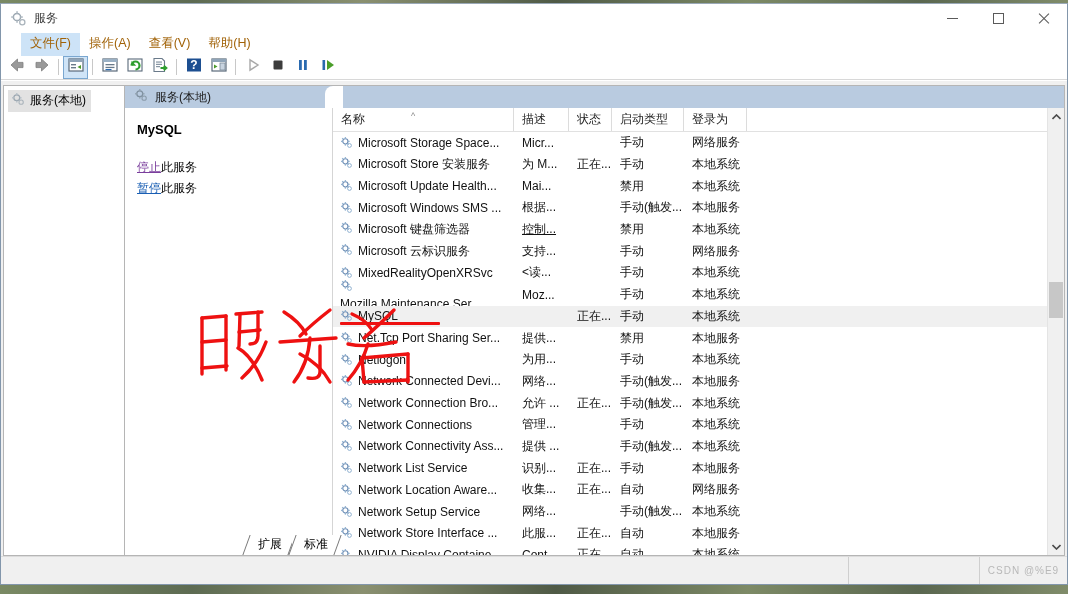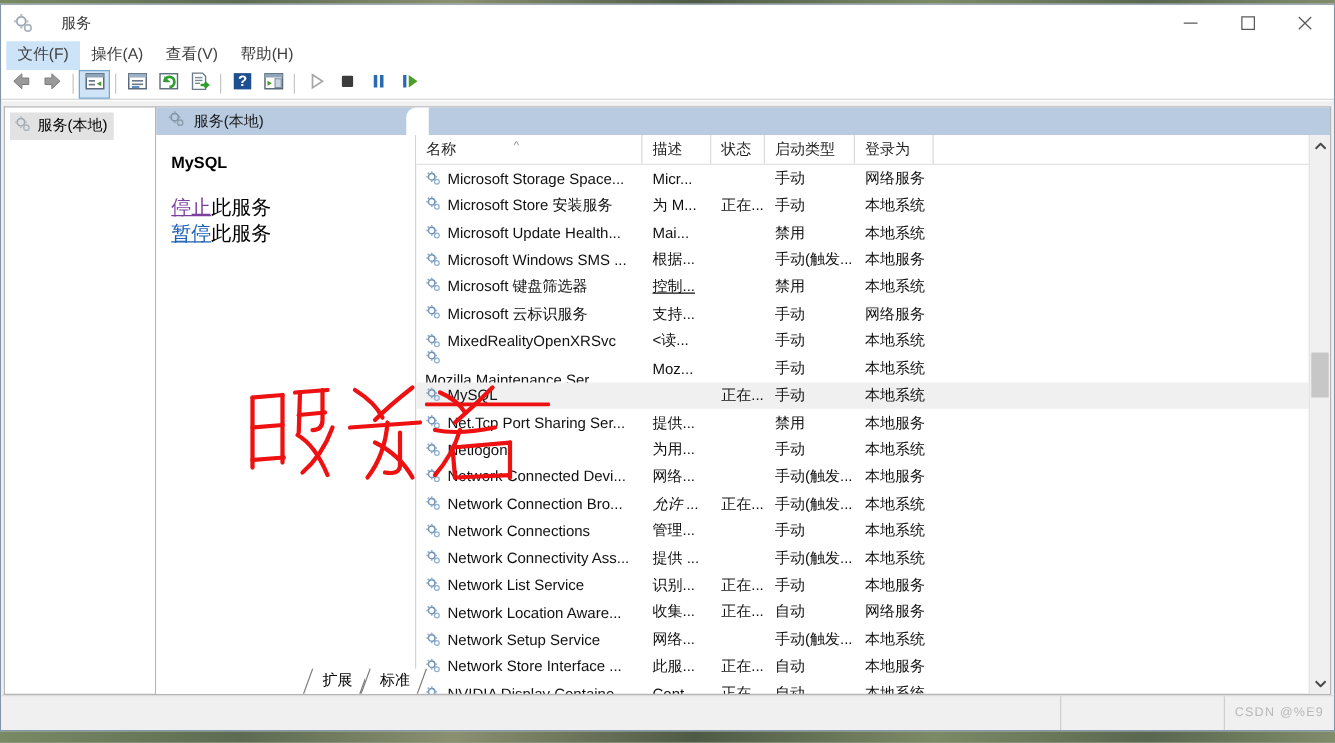"服务" .title-text { margin-left: 22px -> 7px }
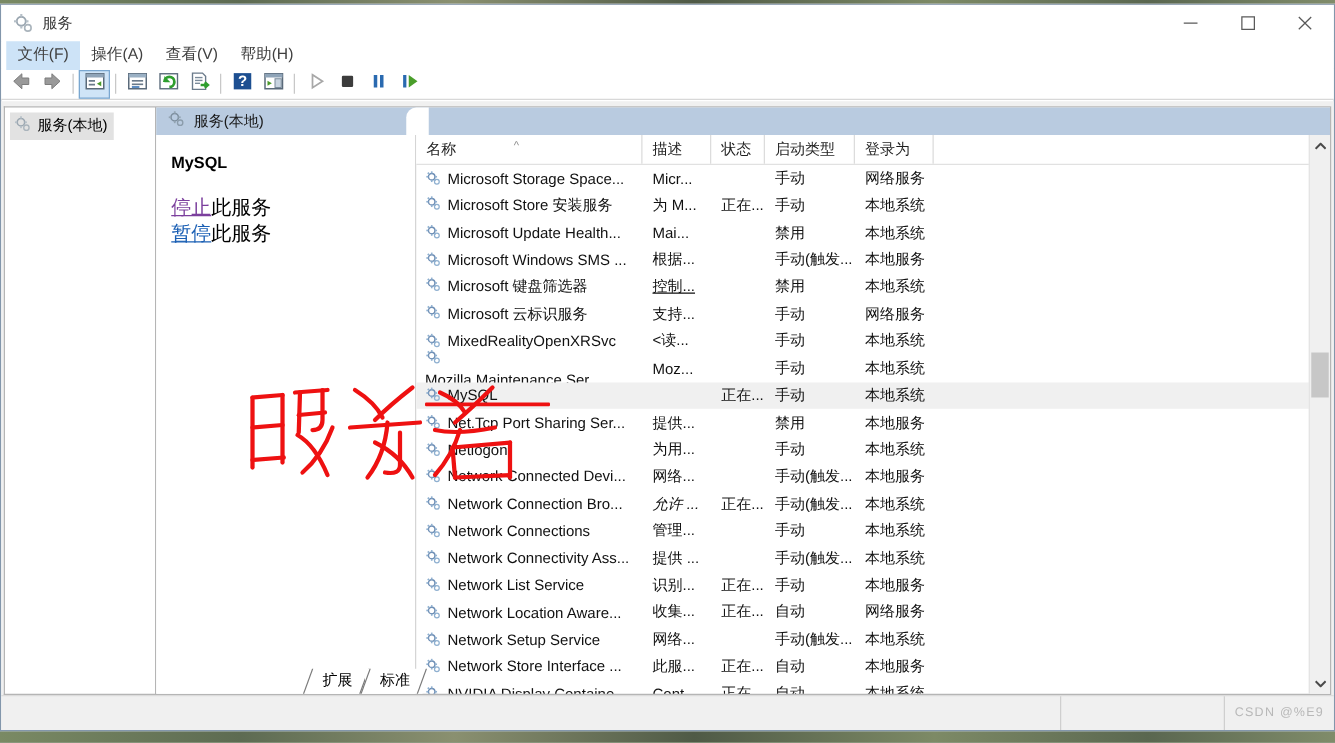"文件(F)" .menubar { color: #404040 -> #a16207; padding-left: 4px -> 20px }
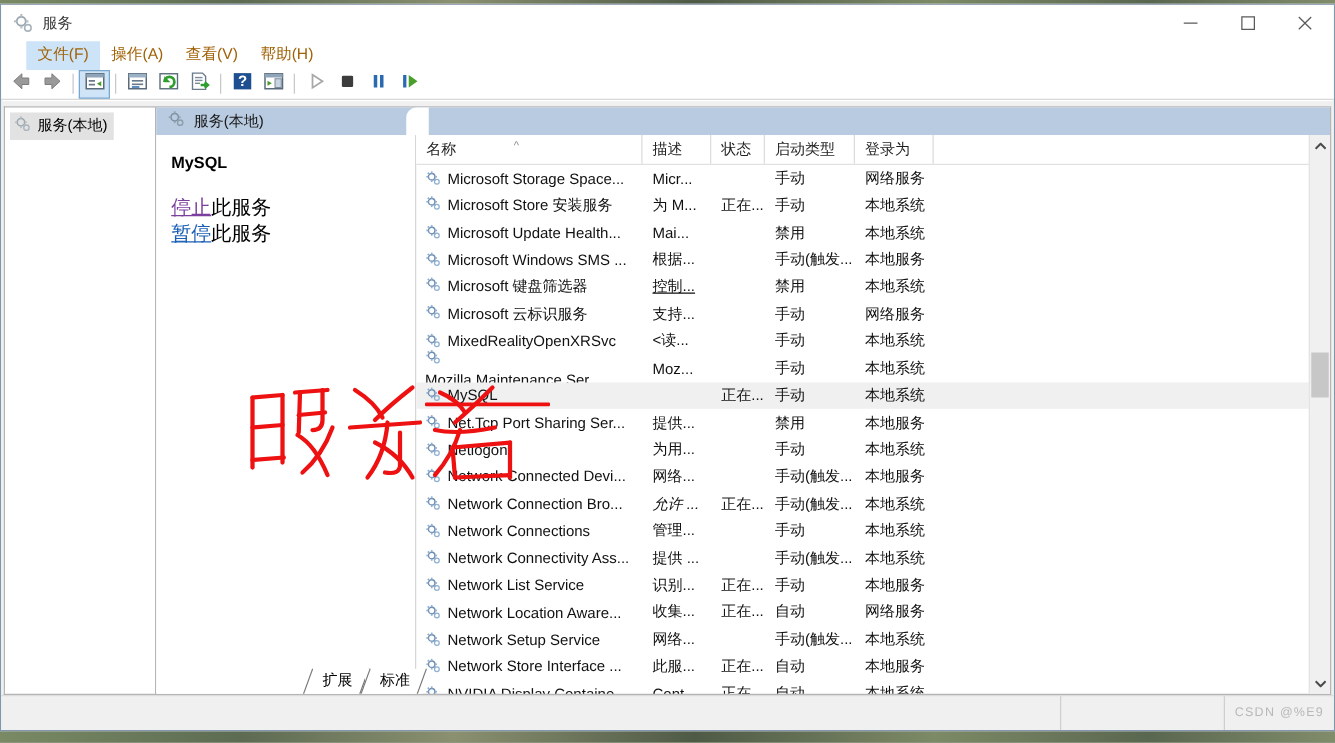"停止此服务" .detail-link { font-size: 16px -> 12px }
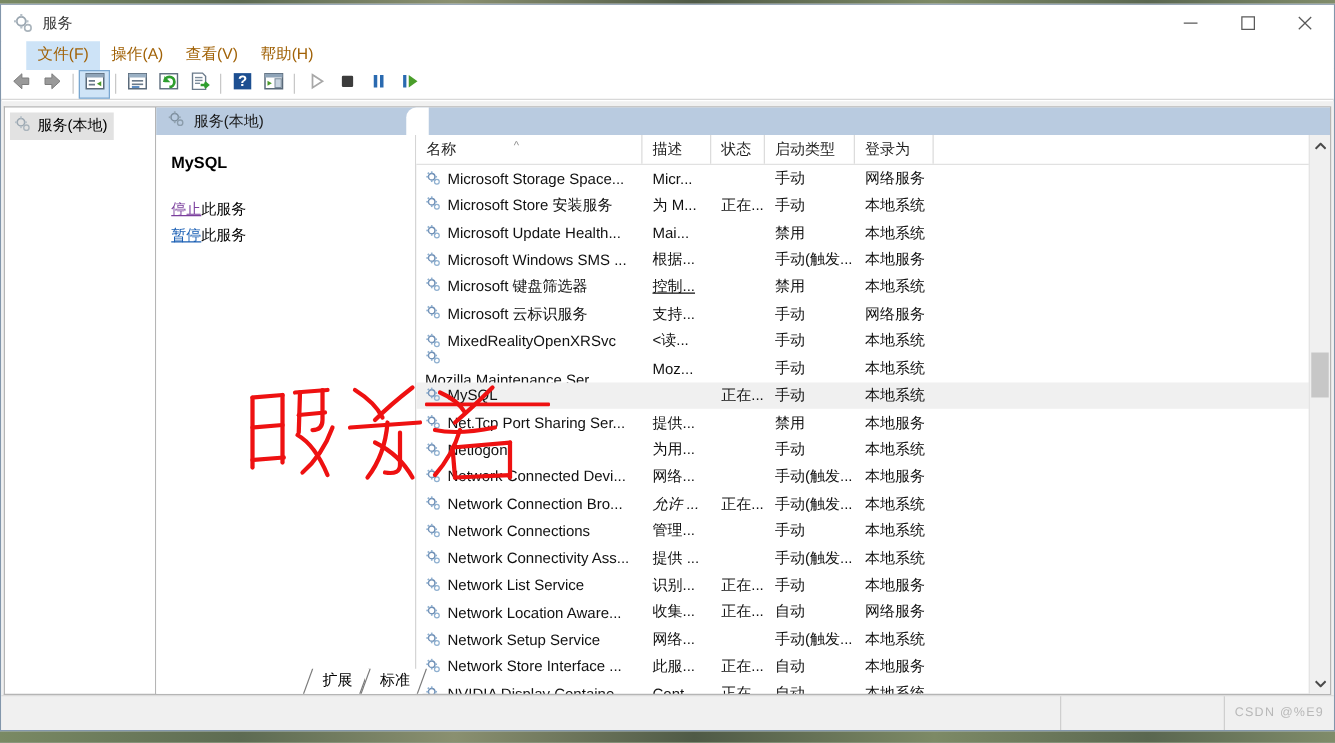"允许 ..." div.cell { font-style: italic -> none }
